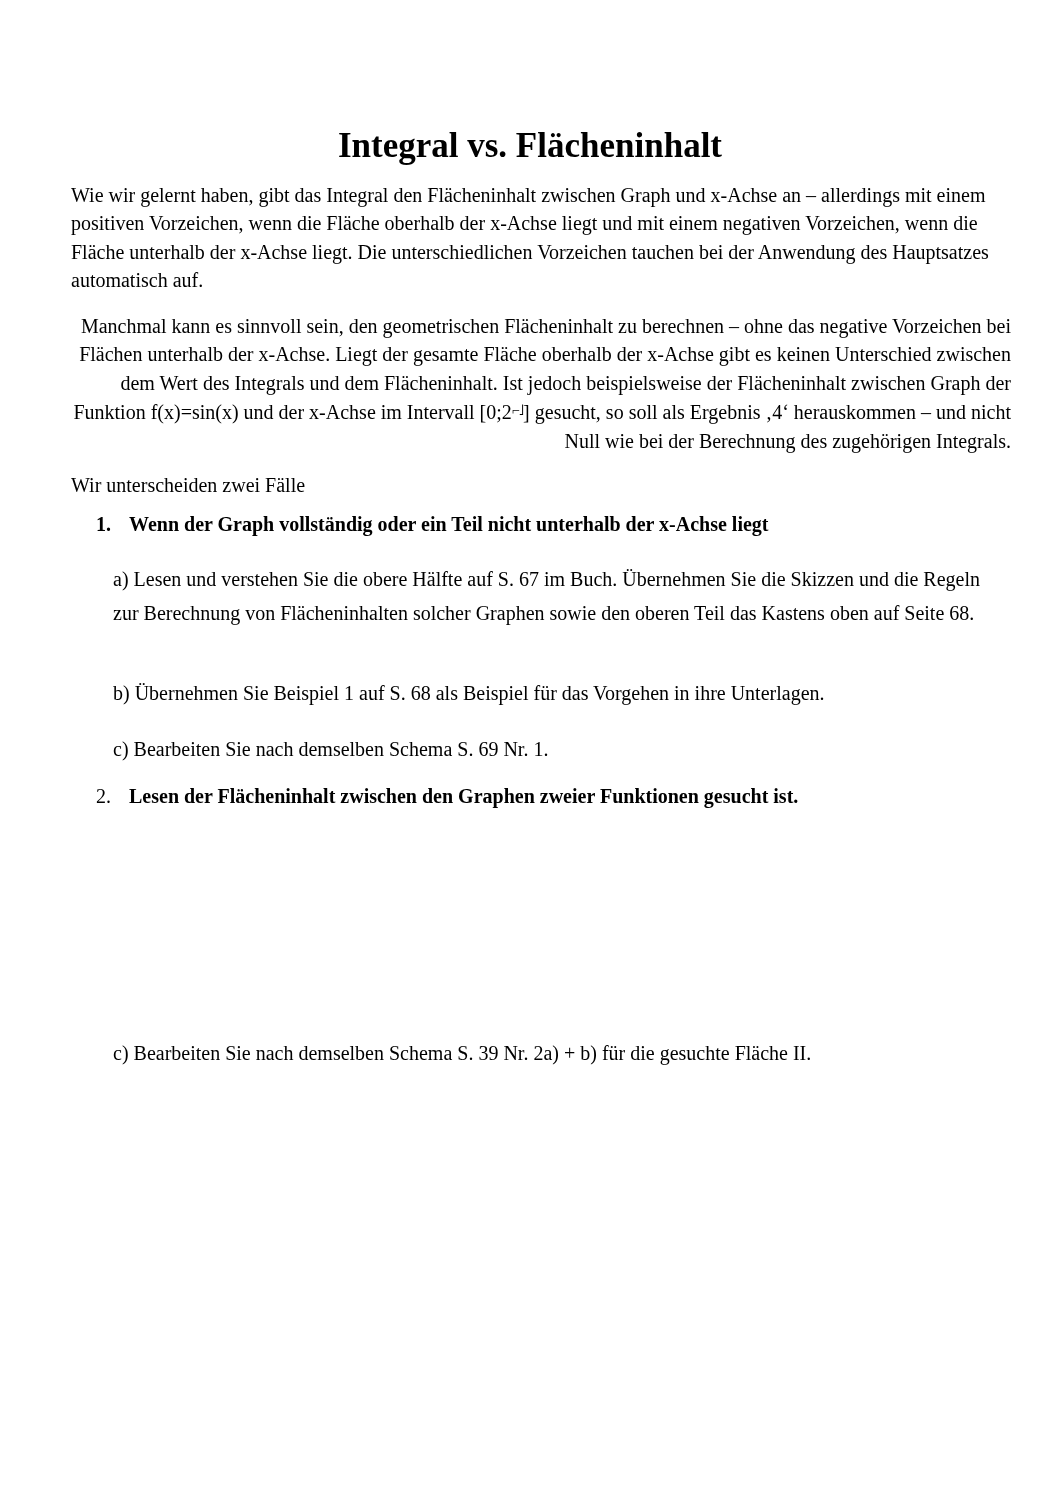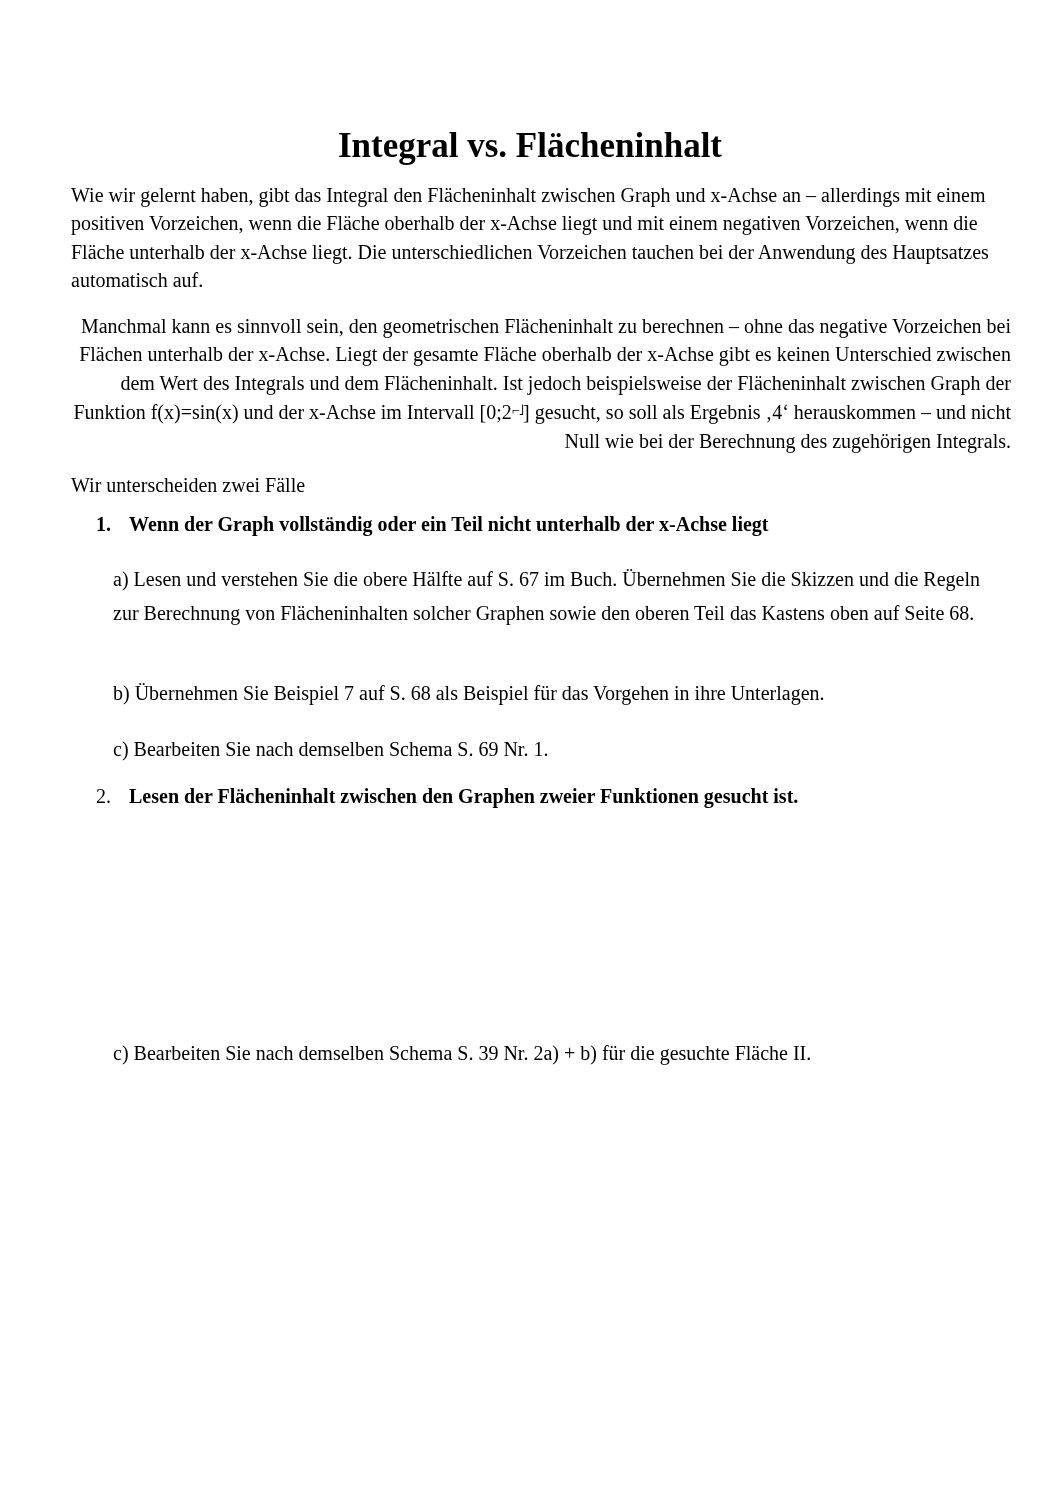"b) Übernehmen Sie Beispiel 7" p.sub { text: 7 -> 1 }
